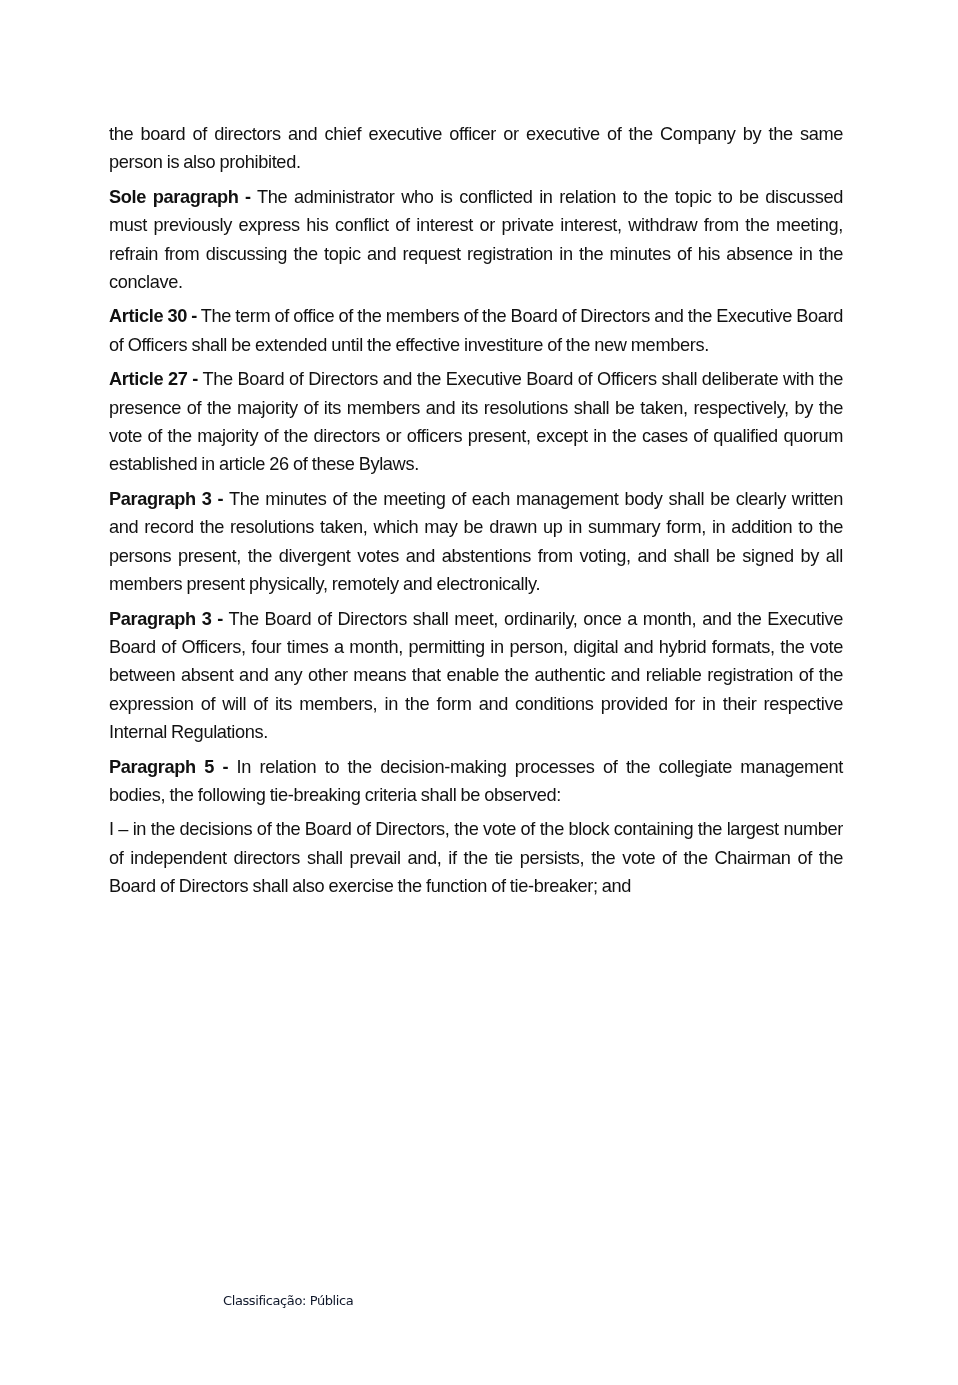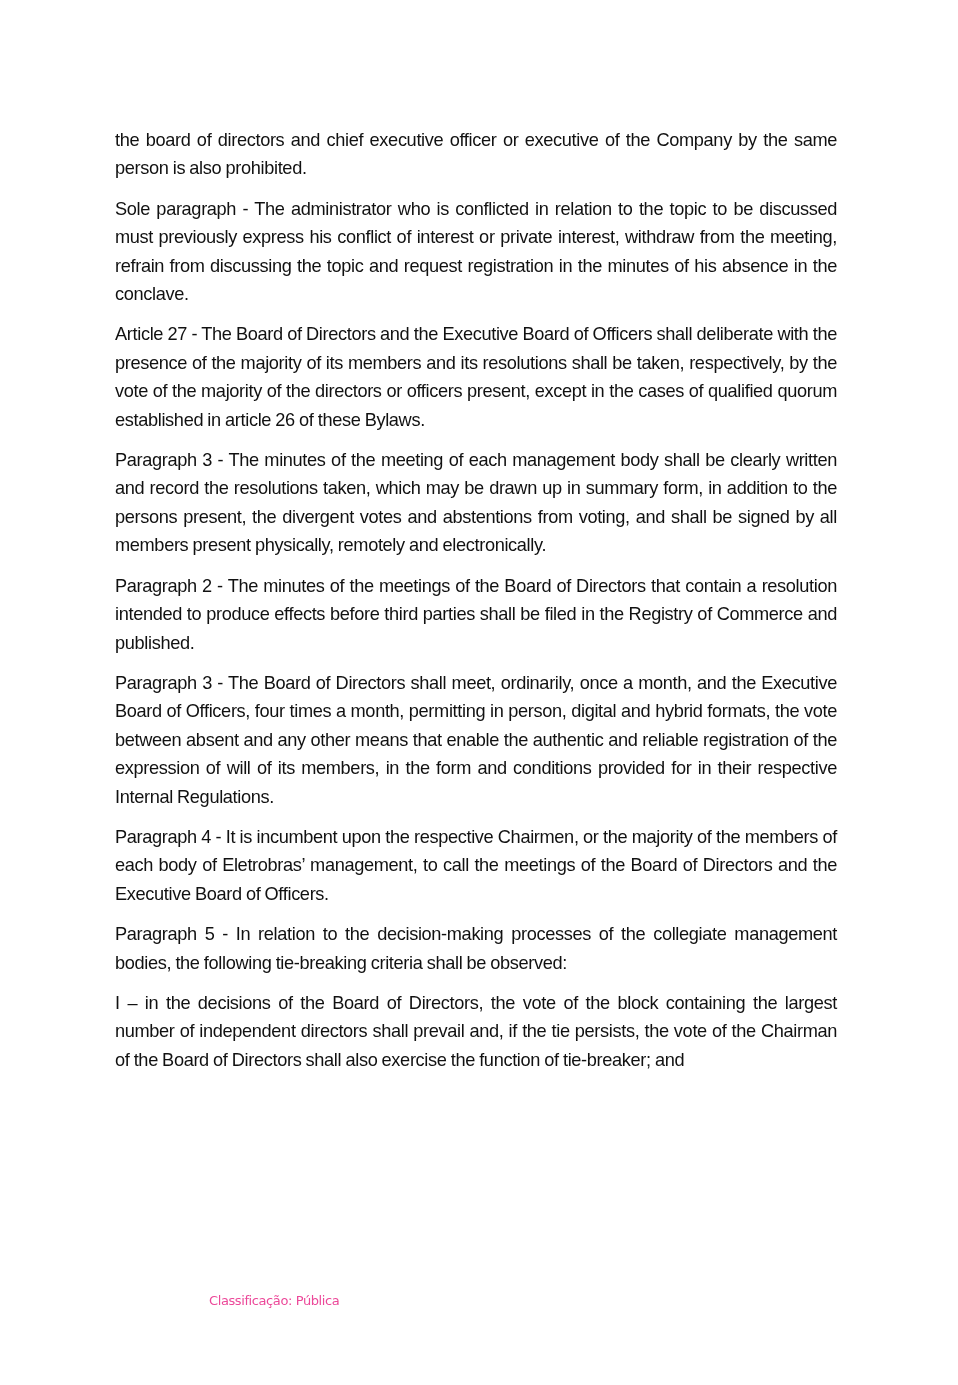"the board of directors and" .para { margin: 12px -> 6px }
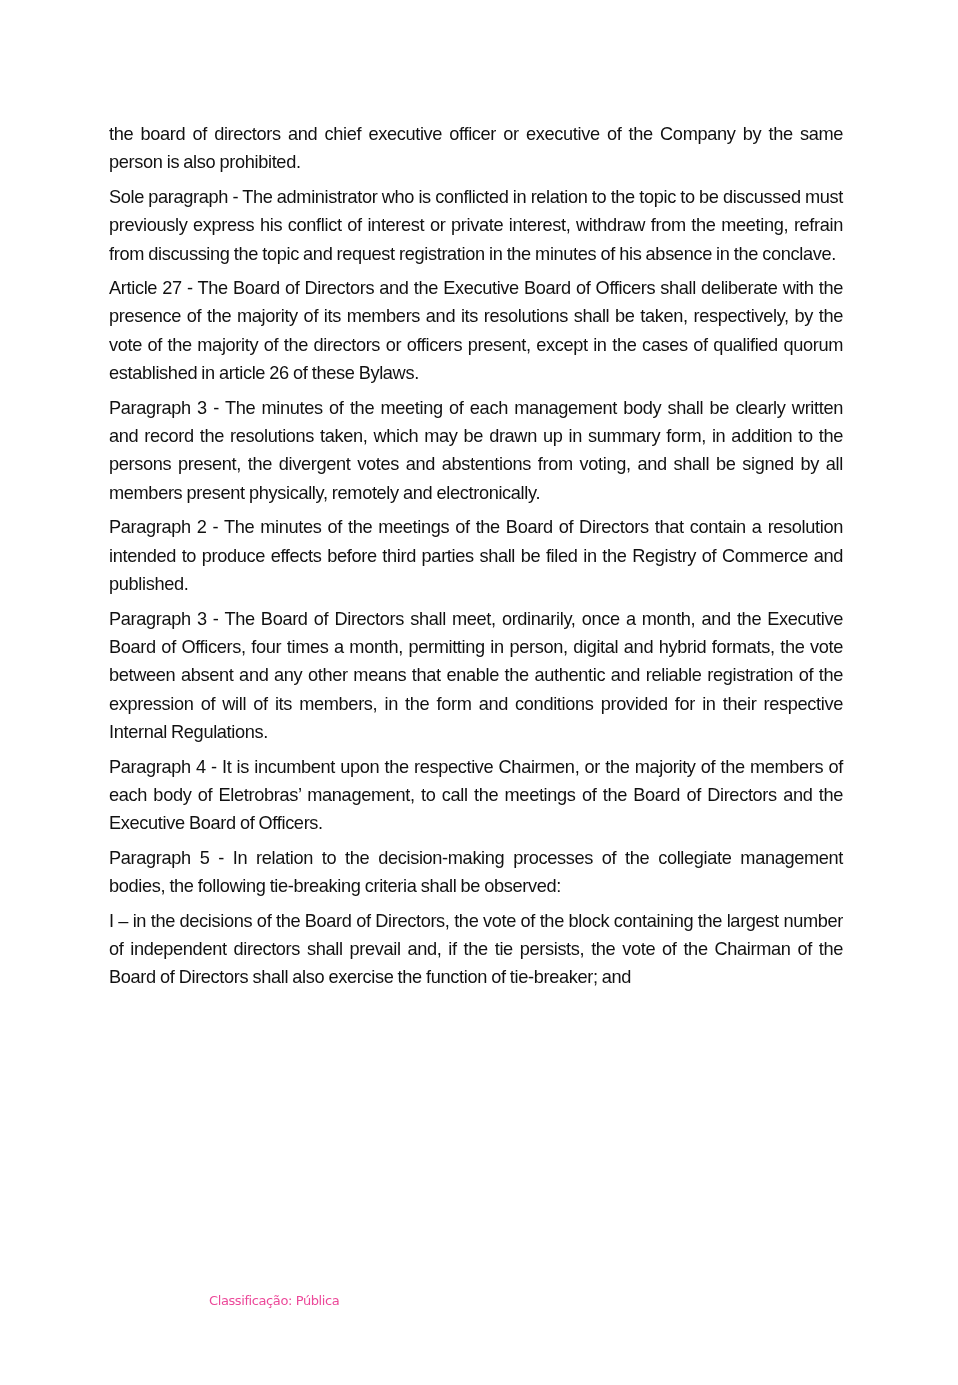"Sole paragraph -" .para b { font-weight: normal -> bold }
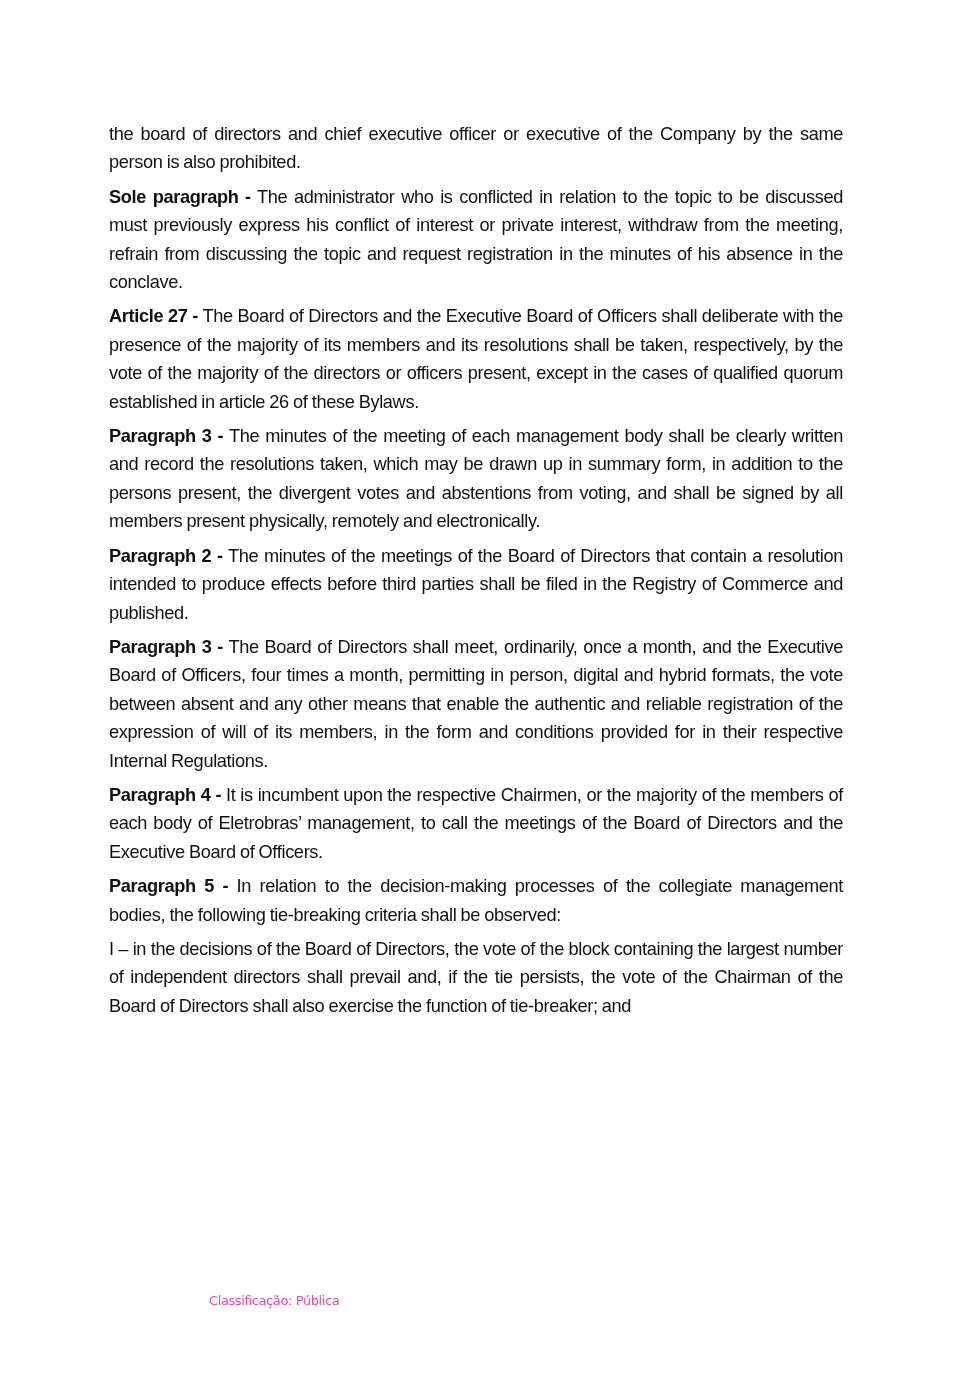"Article 30 - The term" p.para { html: none -> <p><b>Article 30 -</b><span> The term of office of the members of the Board of Directors and the Executive Board of Officers shall be extended until the effective investiture of the new members.</span></p> }
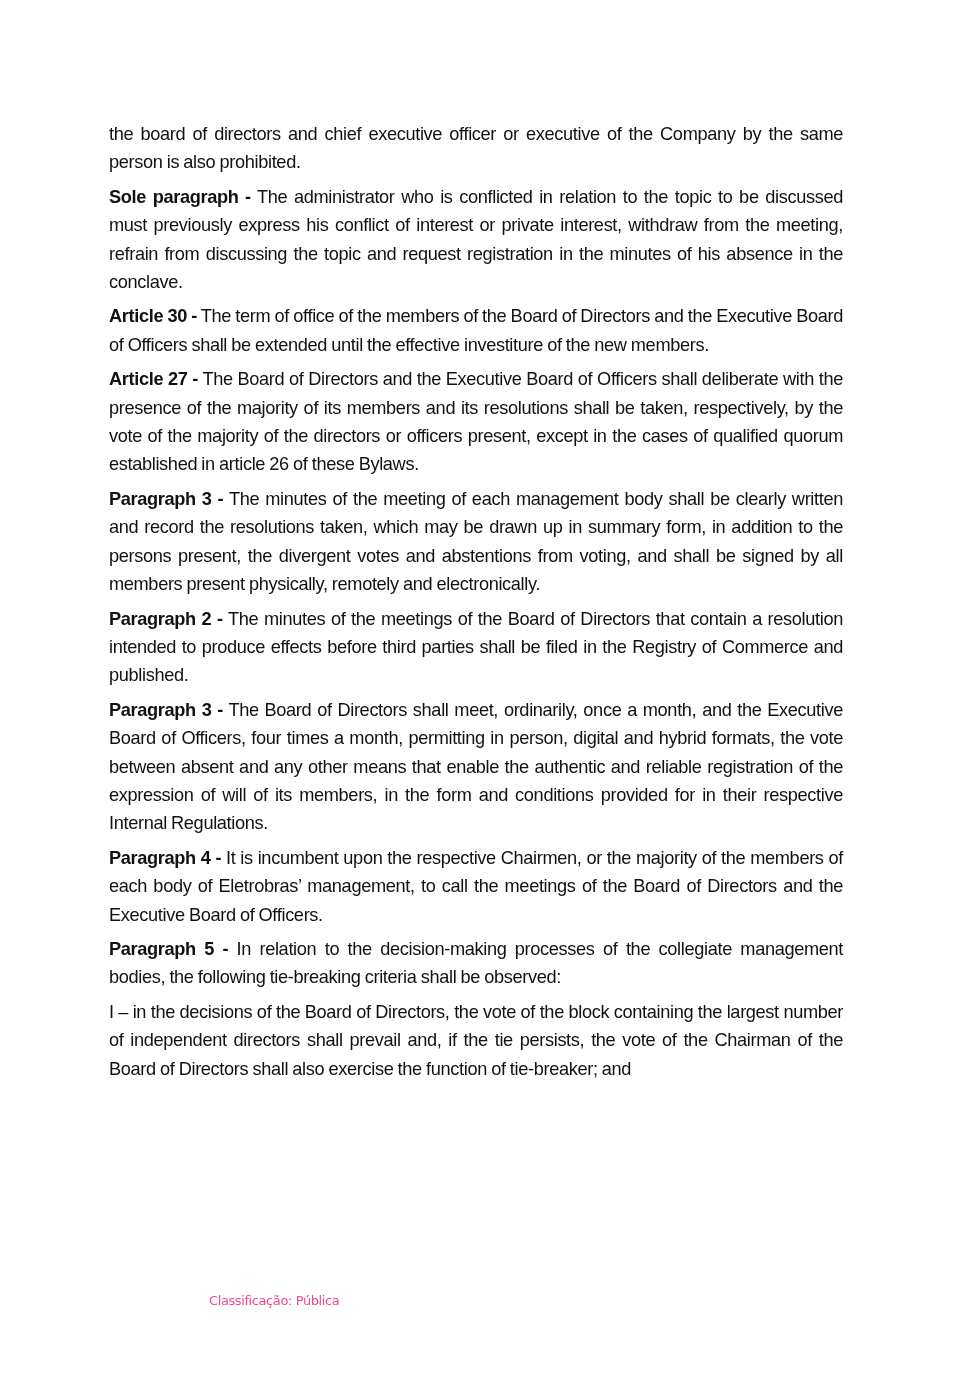"Paragraph 2 - The minutes" p.para { html: <p><b>Paragraph 2 -</b><span> The minutes of the meetings of the Board of Directors that contain a resolution intended to produce effects before third parties shall be filed in the Registry of Commerce and published.</span></p> -> none }
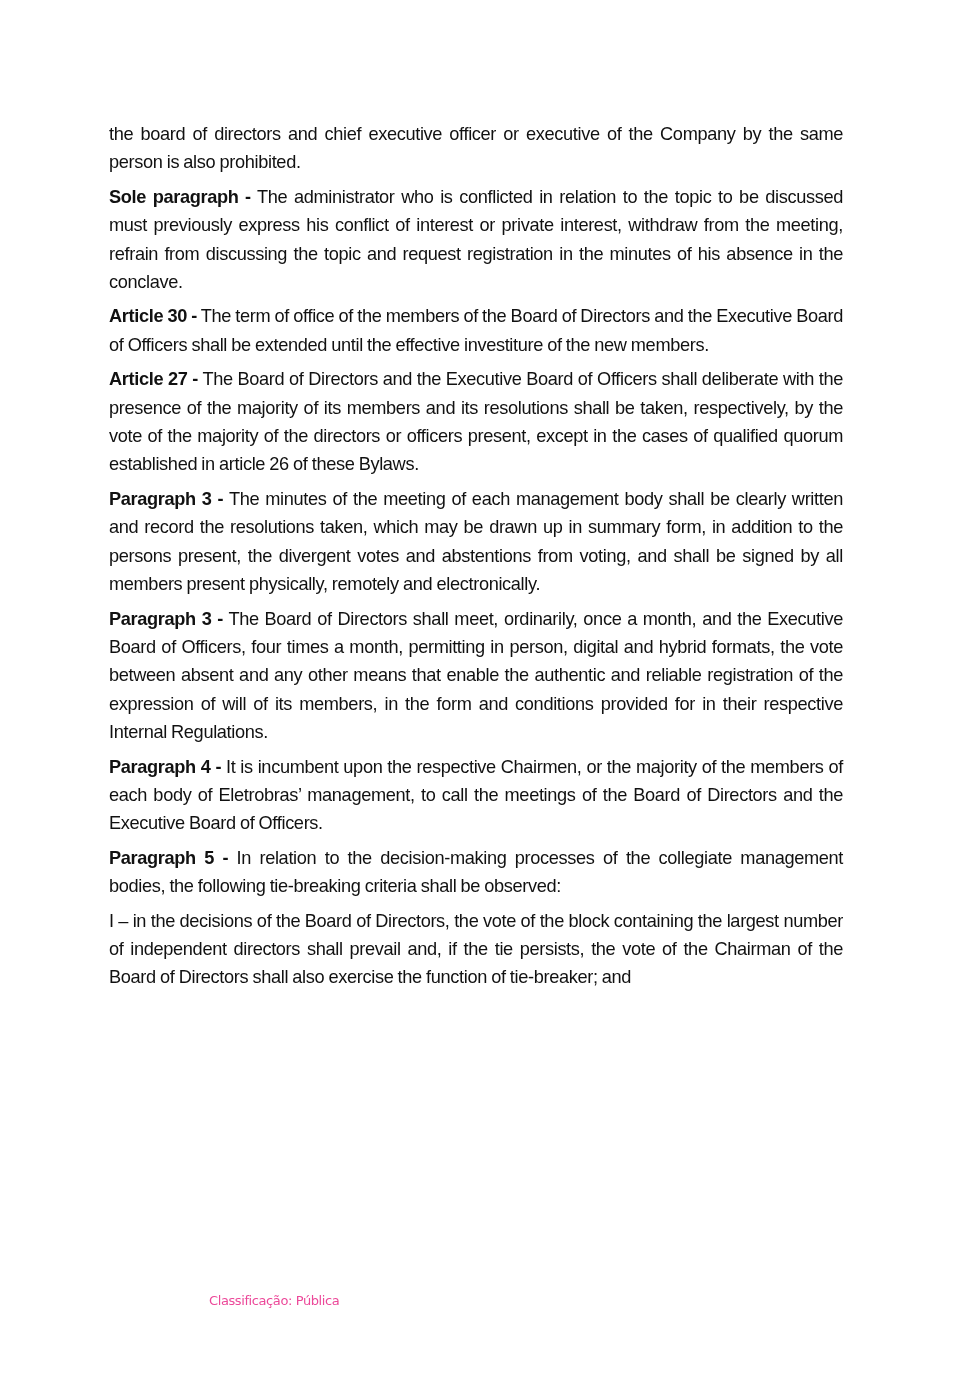"Paragraph 4 - It is" p.para { html: <p><b>Paragraph 4 -</b><span> It is incumbent upon the respective Chairmen, or the majority of the members of each body of Eletrobras’ management, to call the meetings of the Board of Directors and the Executive Board of Officers.</span></p> -> none }
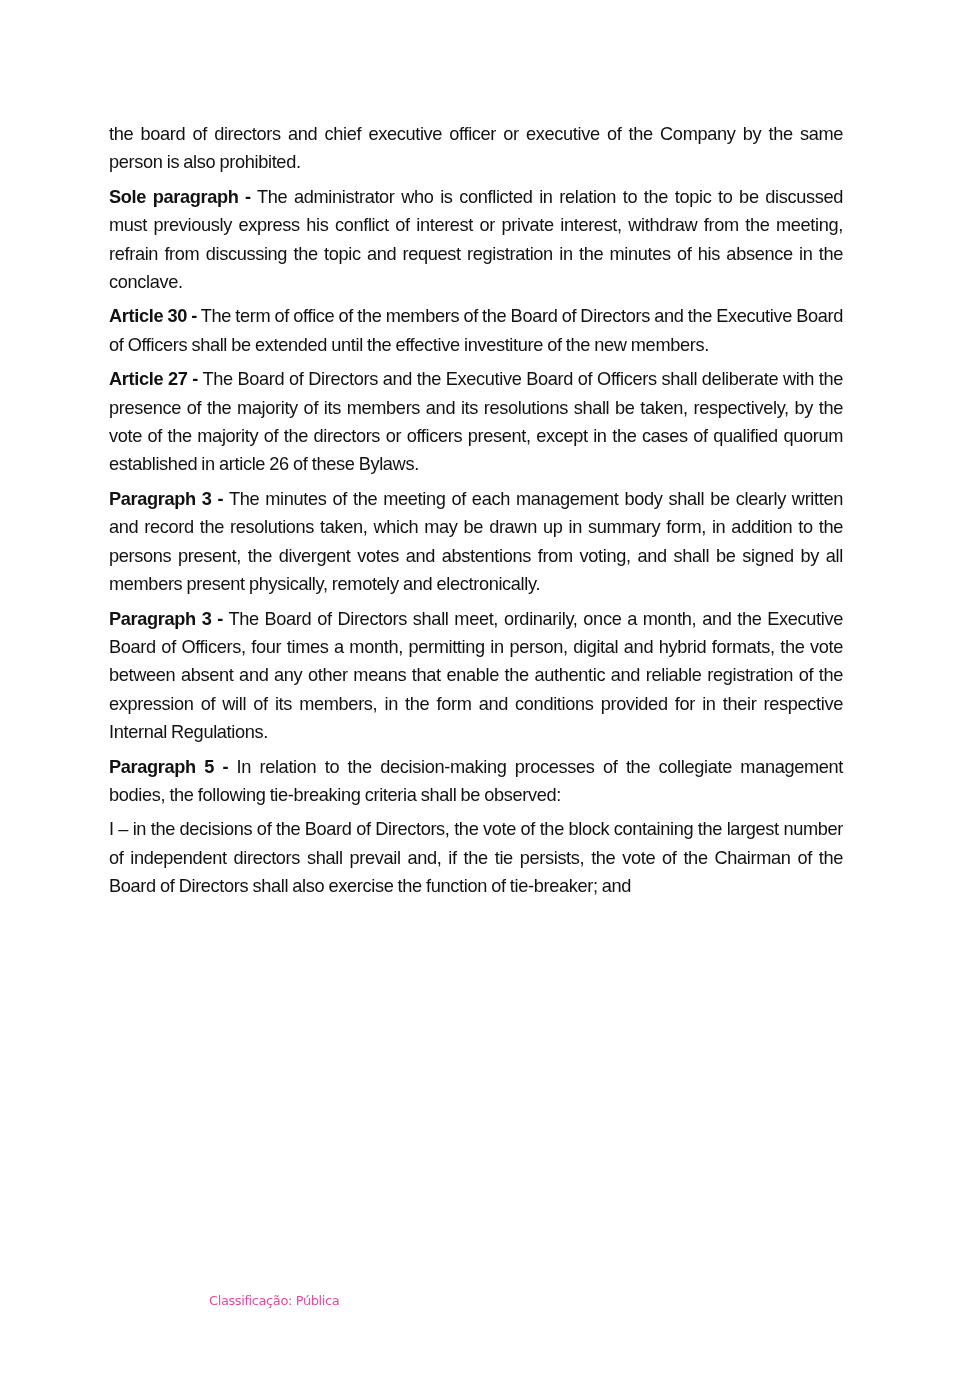"Classificação: Pública" .footer { color: #ec4899 -> #0f172a; left: 209px -> 223px }
